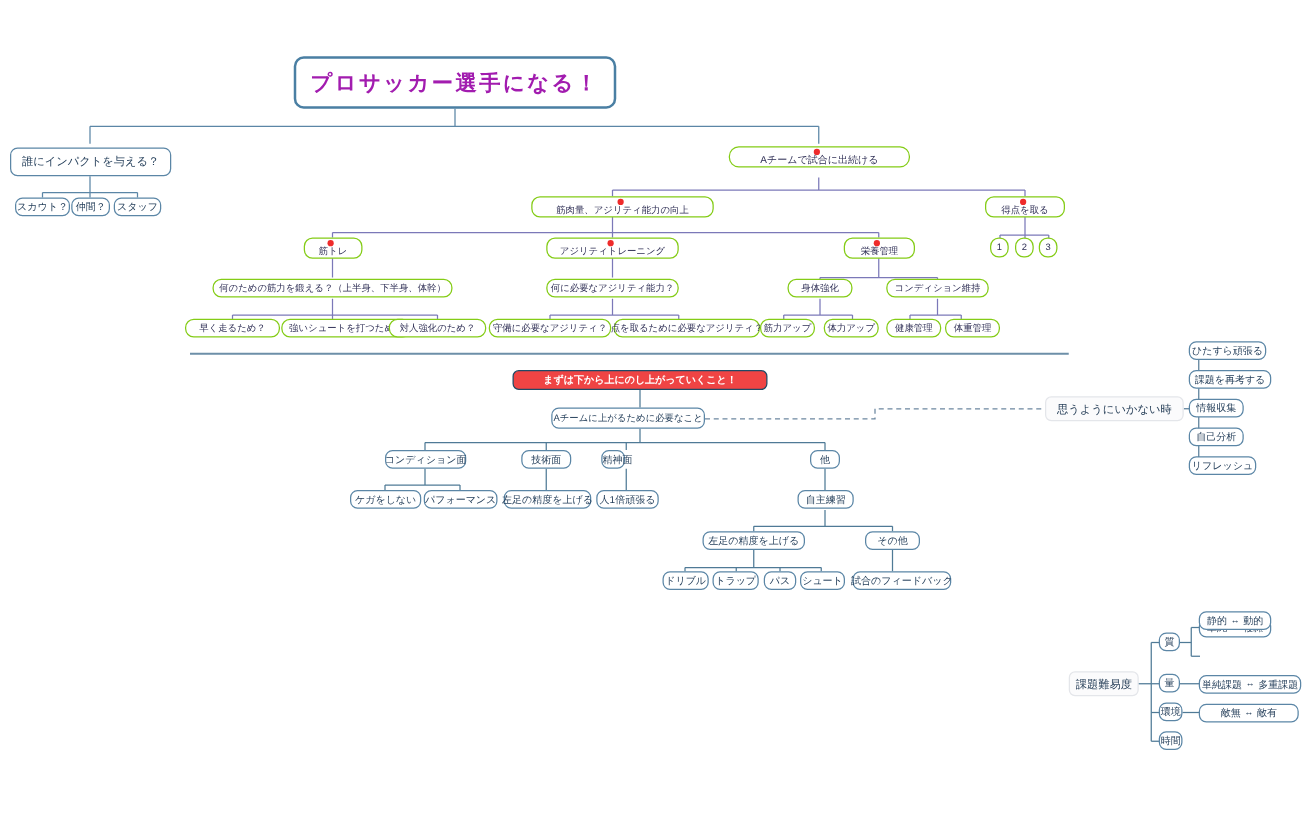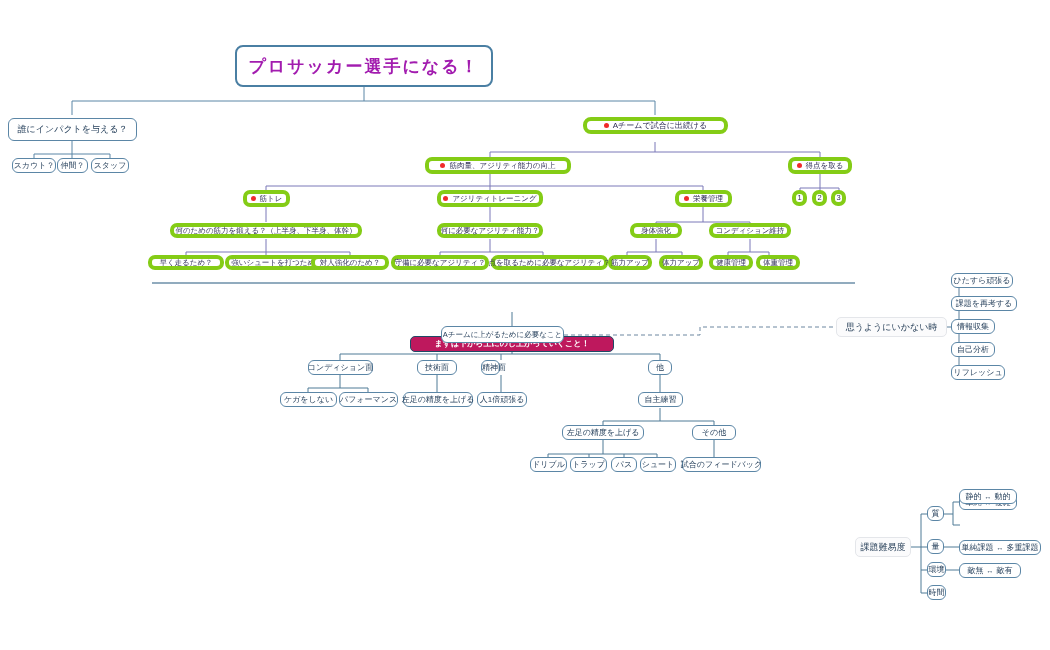"Aチームで試合に出続ける" .n-purple { border: 4px solid #84cc16 -> 1px solid #84cc16; flex-direction: none -> column }
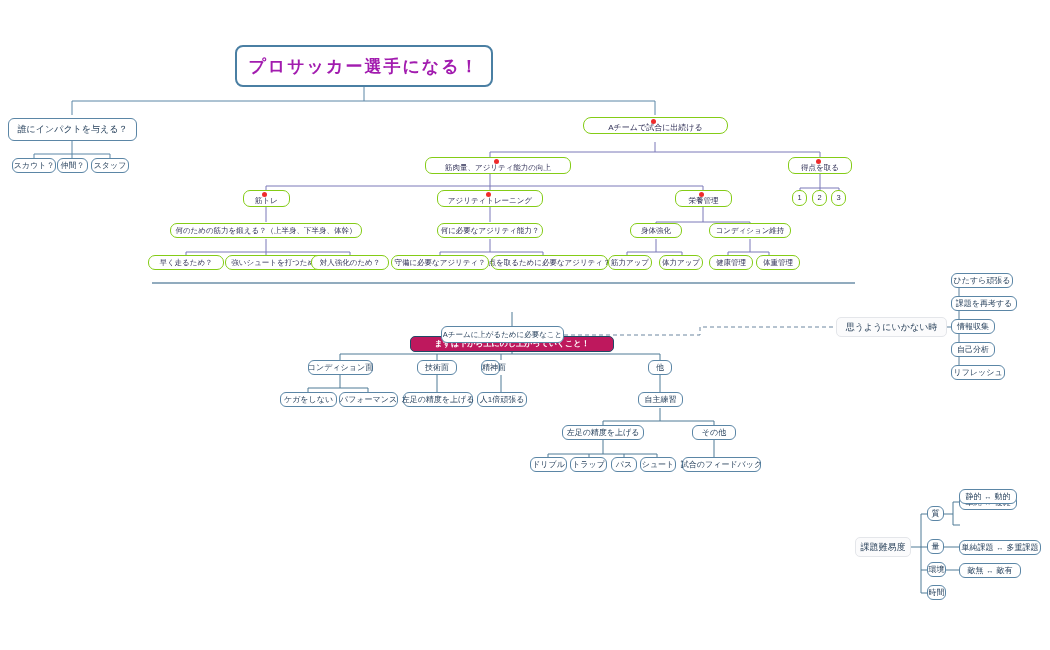"まずは下から上にのし上がっていくこと！" .n-dark { background: #be185d -> #ef4444; margin-top: 40px -> none }
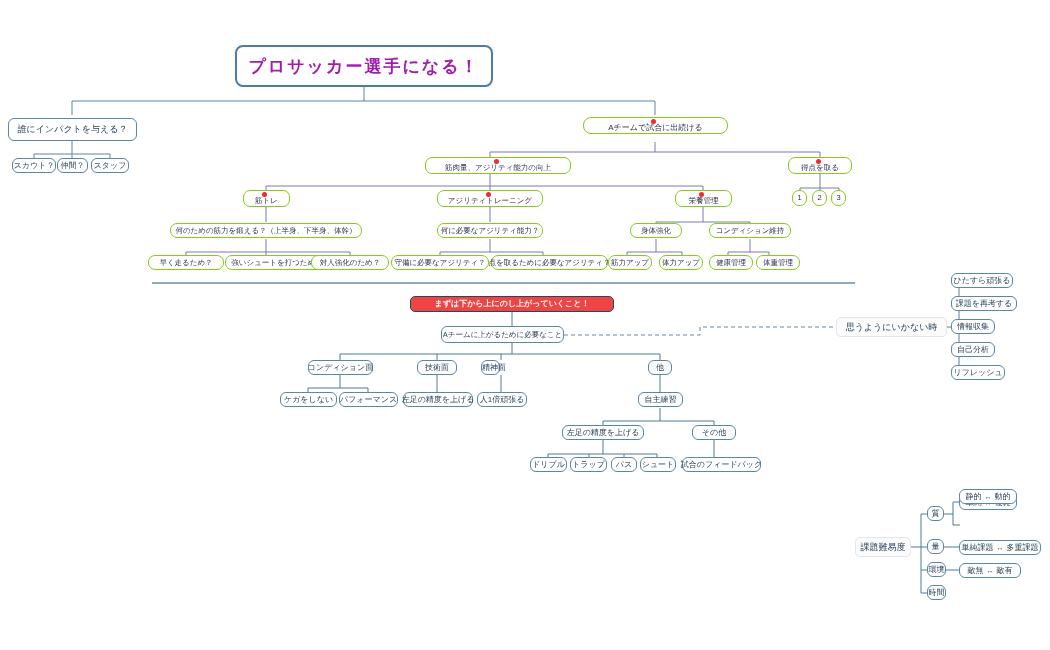"敵無" div.node { width: 62px -> 80px }
